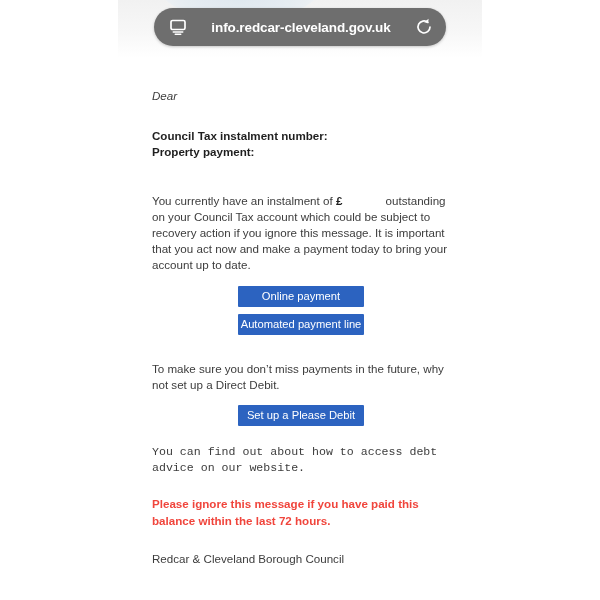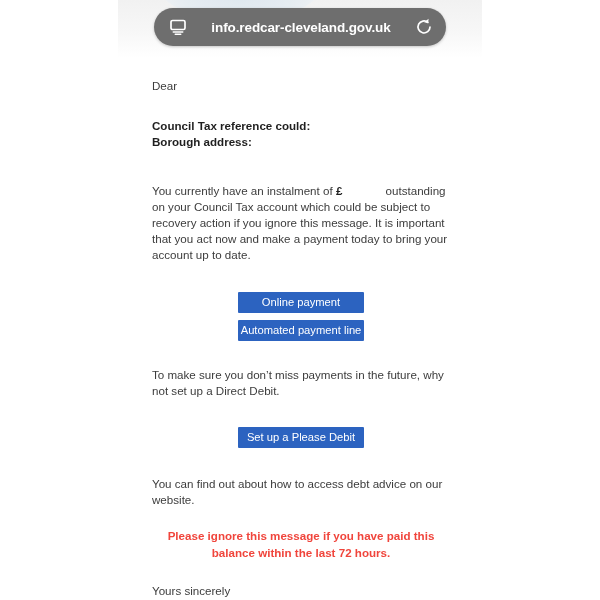"Dear" .greeting { font-style: none -> italic; margin-top: 16px -> 26px }
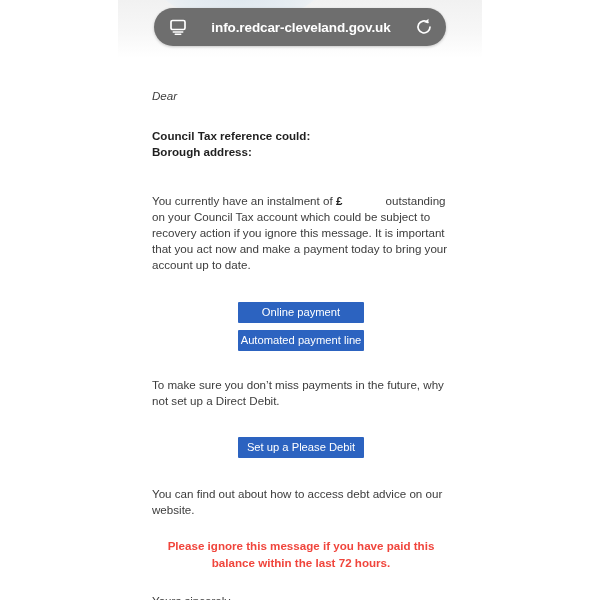"Council Tax reference could:" p.p { text: reference could -> instalment number }
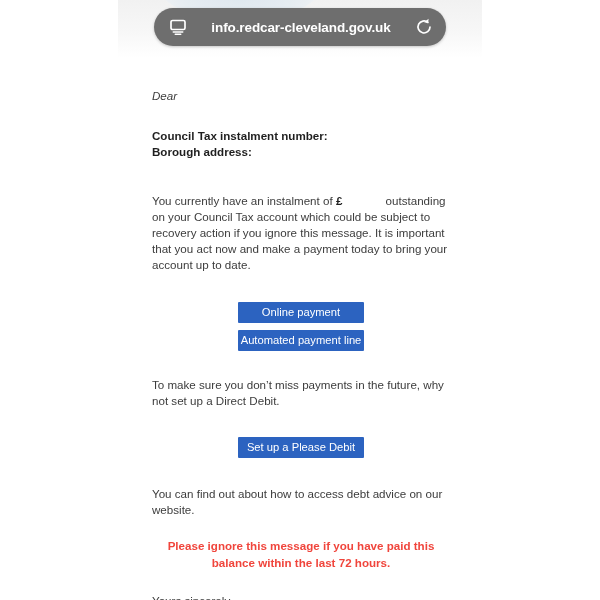"Borough address:" p.p { text: Borough address -> Property payment }
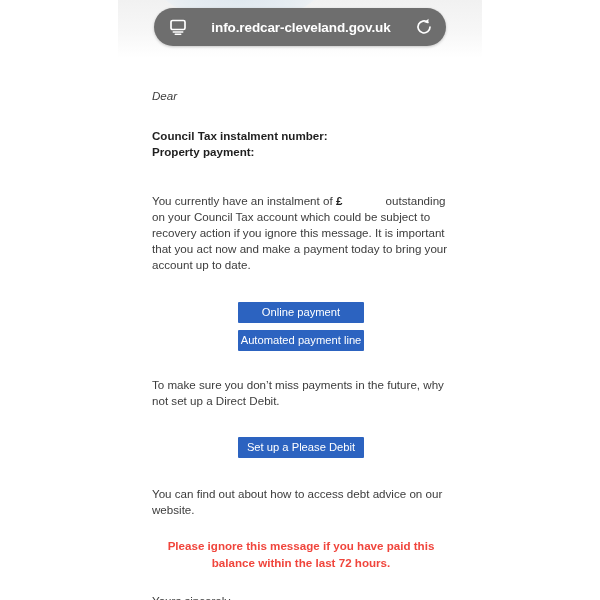"Online payment" .btn-wrap { margin-top: 28px -> 12px }
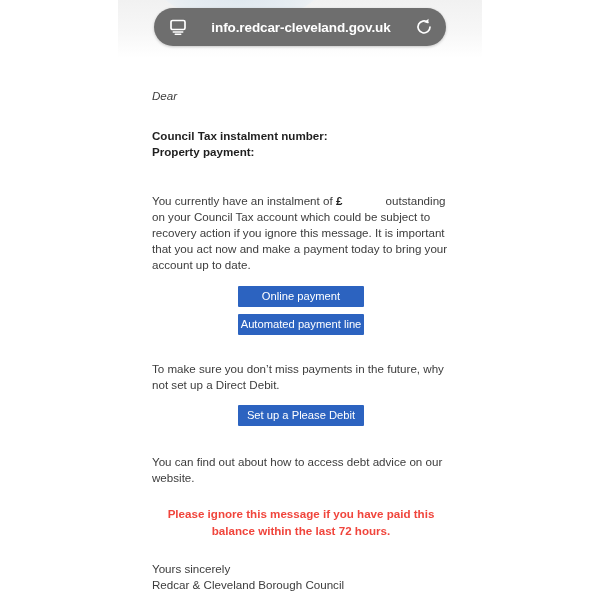"You can find out about" .advice-para { font-family: none -> Liberation Mono, monospace; margin-top: 28px -> 18px }
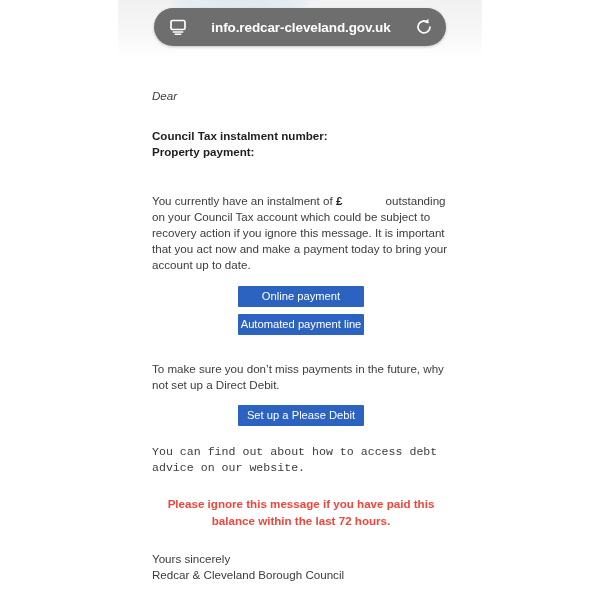"Please ignore this message if" .warn { text-align: center -> none }
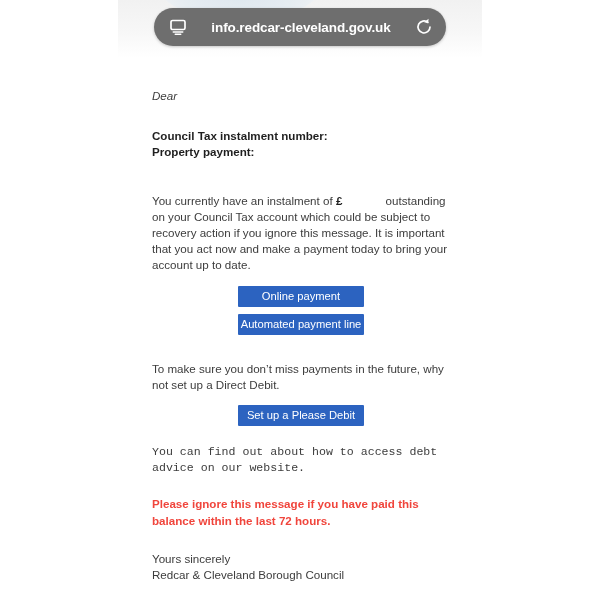"Yours sincerely" p.p { html: <p>Yours sincerely</p> -> none }
